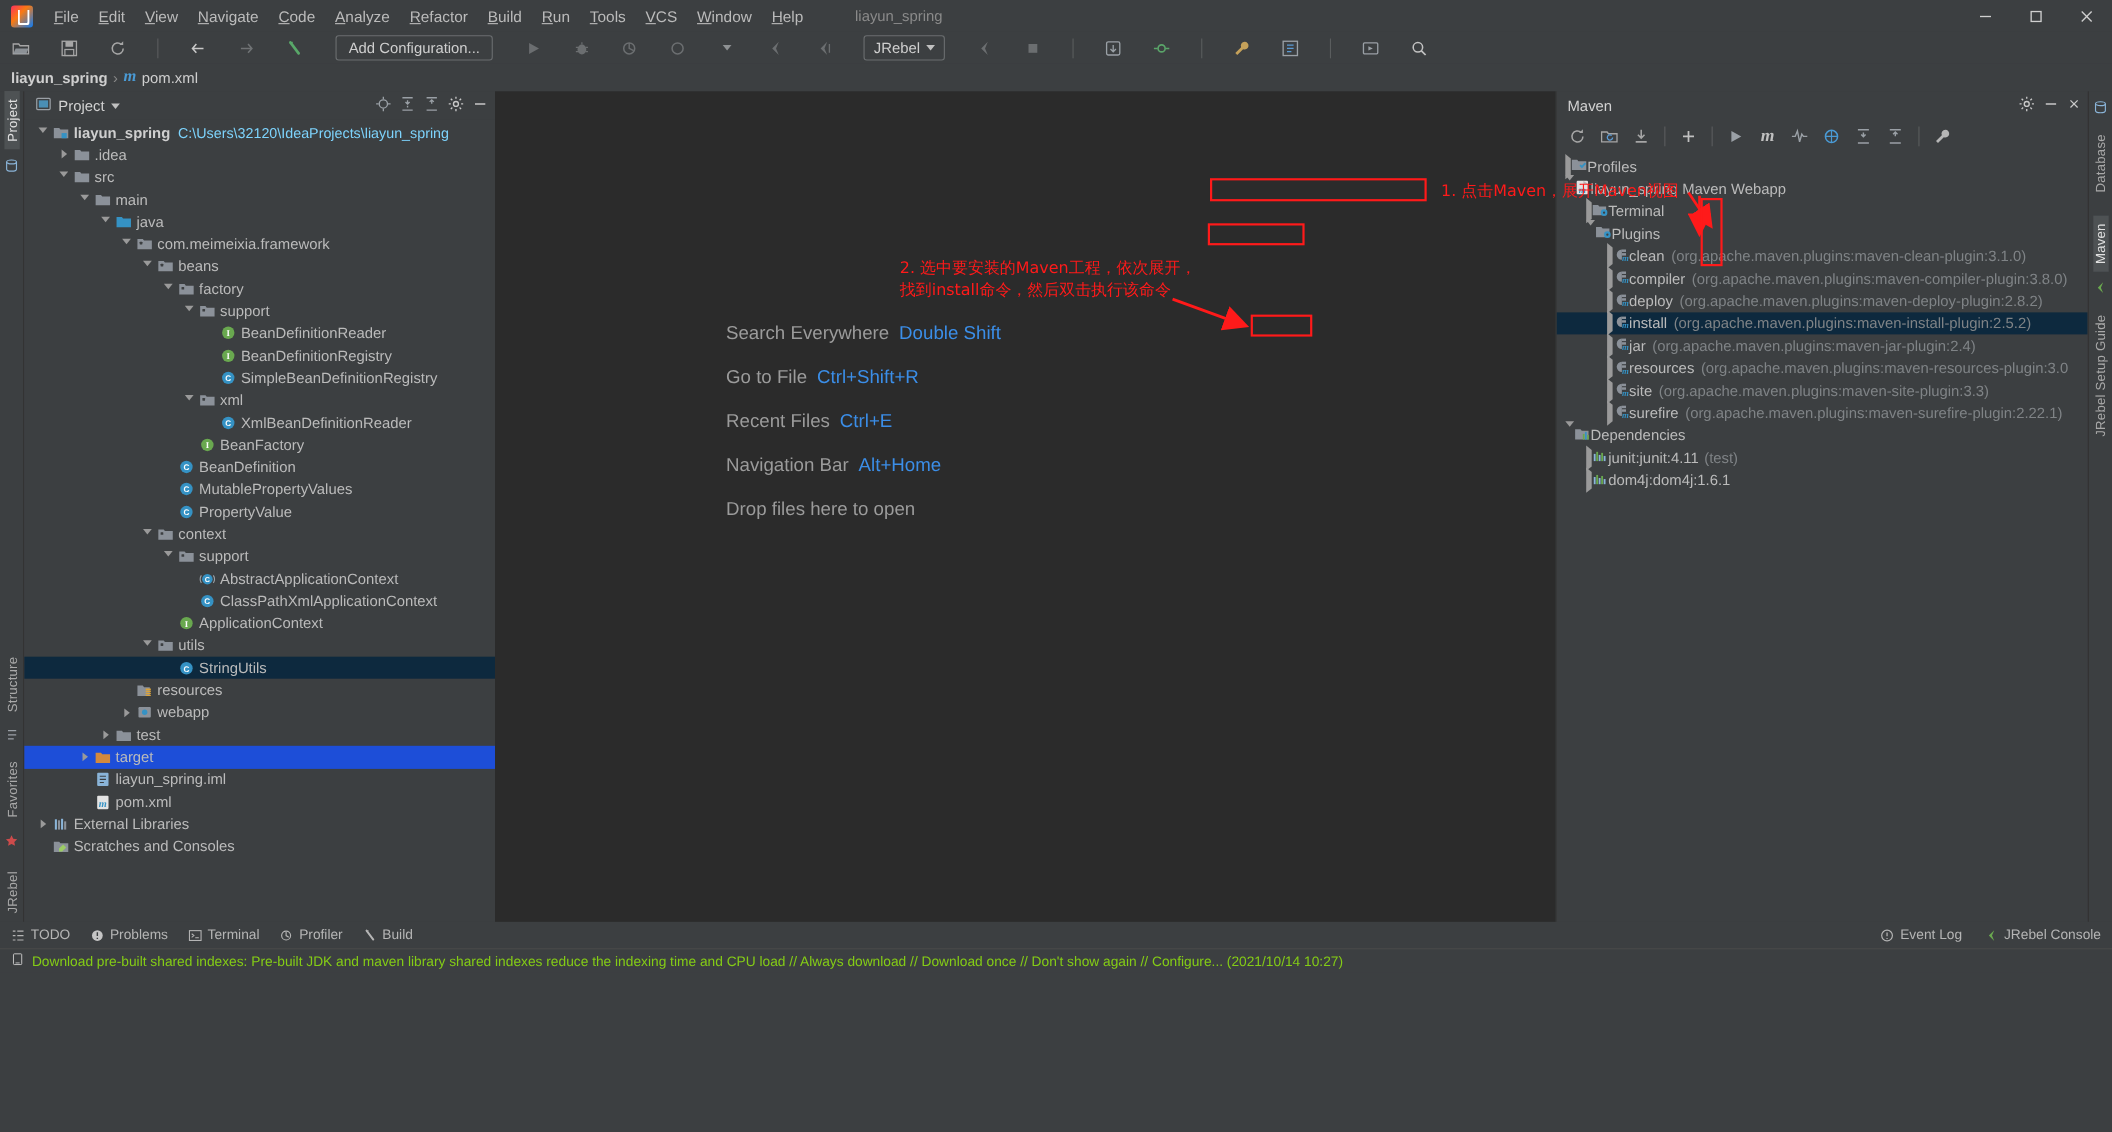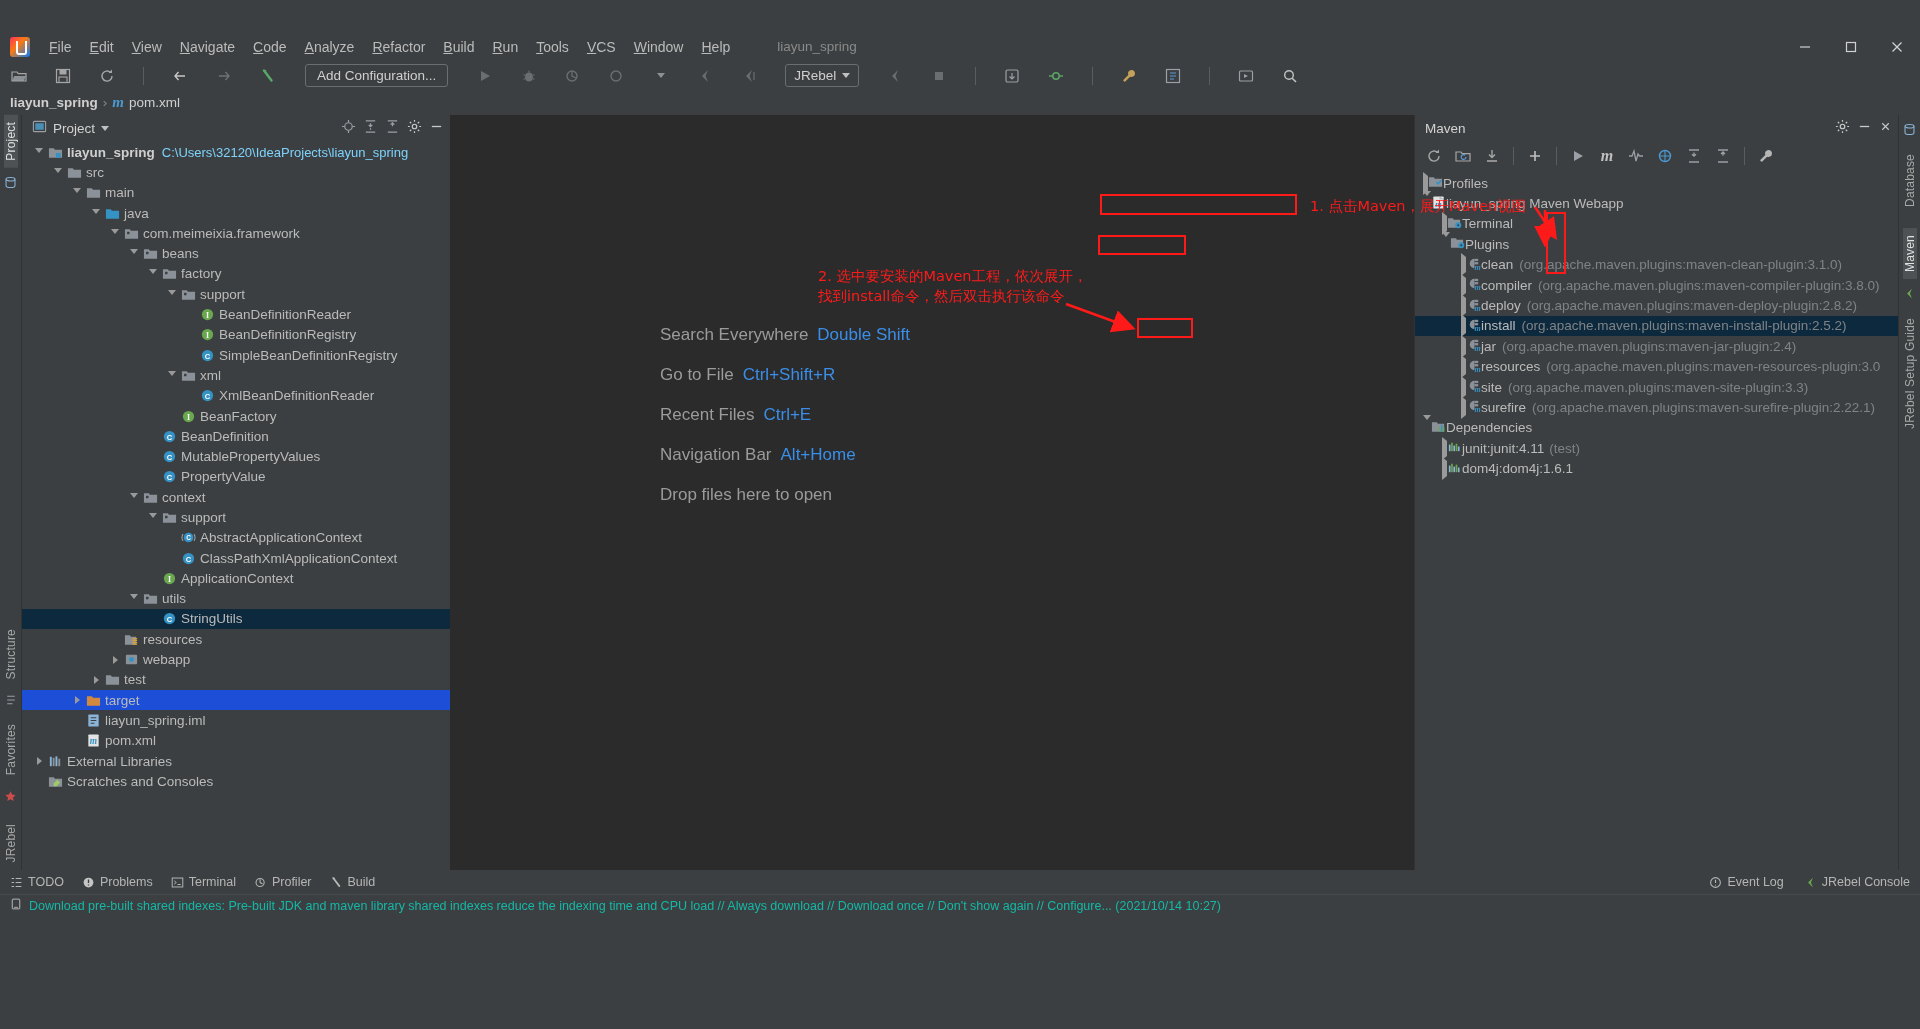"File" .app { margin-top: 32px -> none }
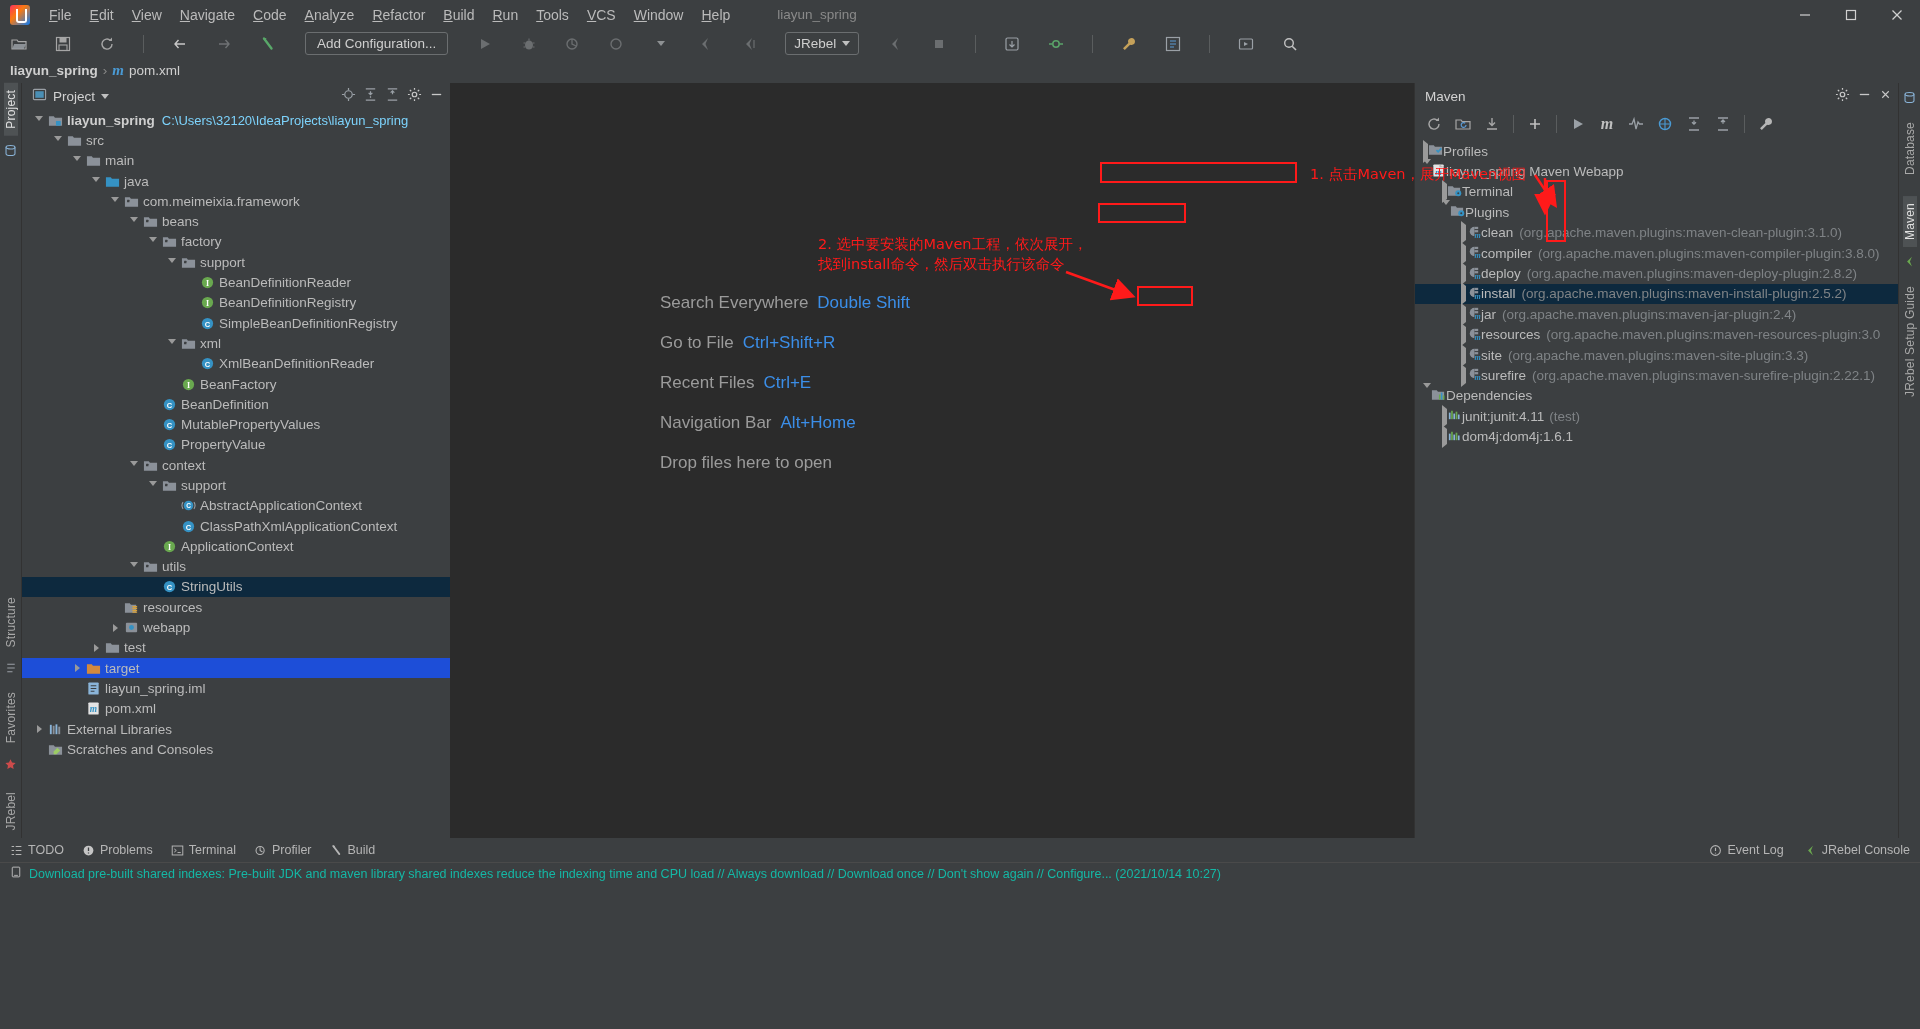".idea" div.row { html: none -> <div> <span> <span></span> </span> <span> <svg> <path></path> </svg> </span> <span>.idea</span> </div> }
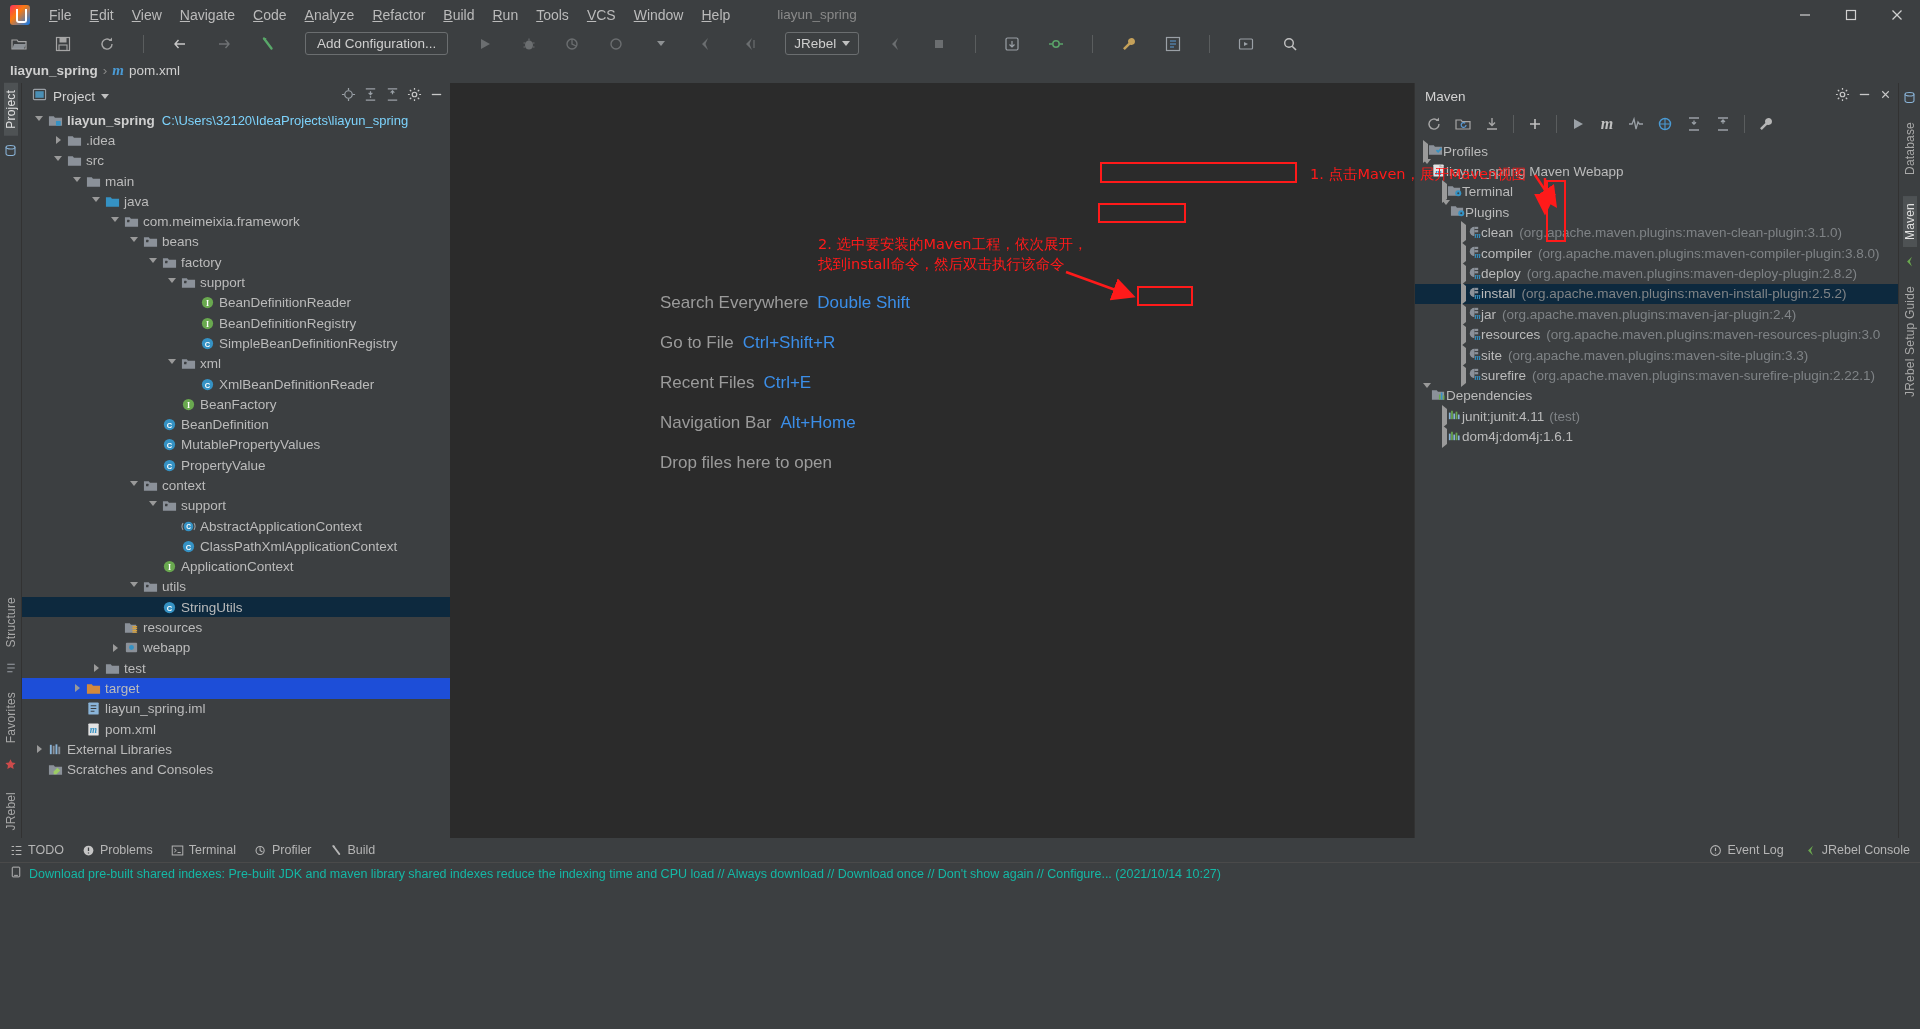"Download pre-built shared indexes:" .notifybar .link { color: #14b8a6 -> #84cc16 }
